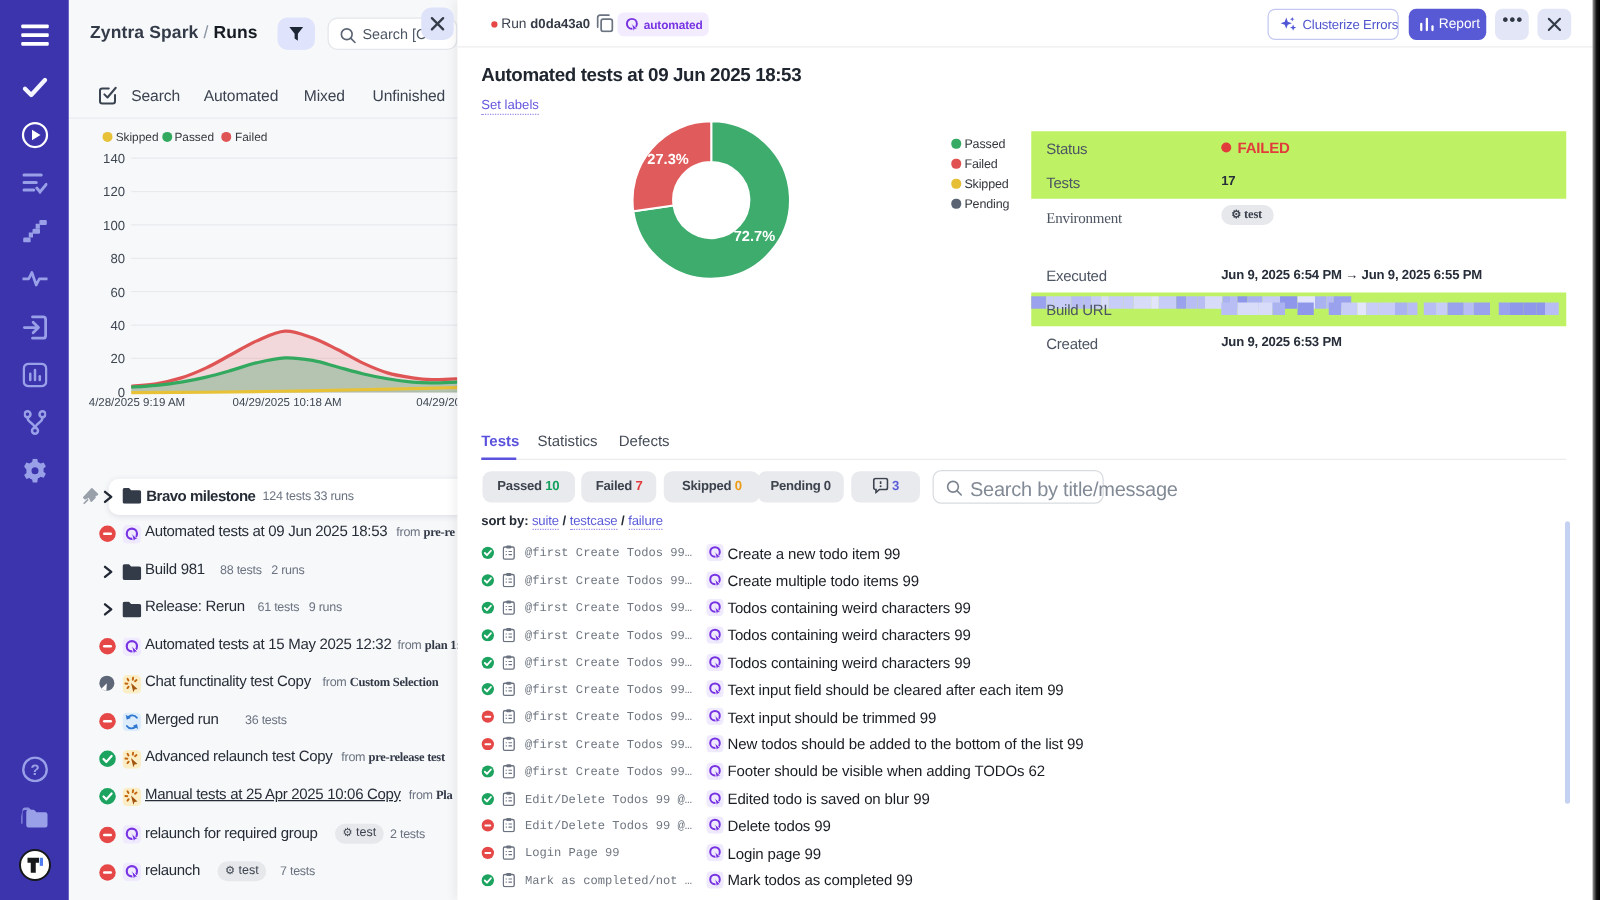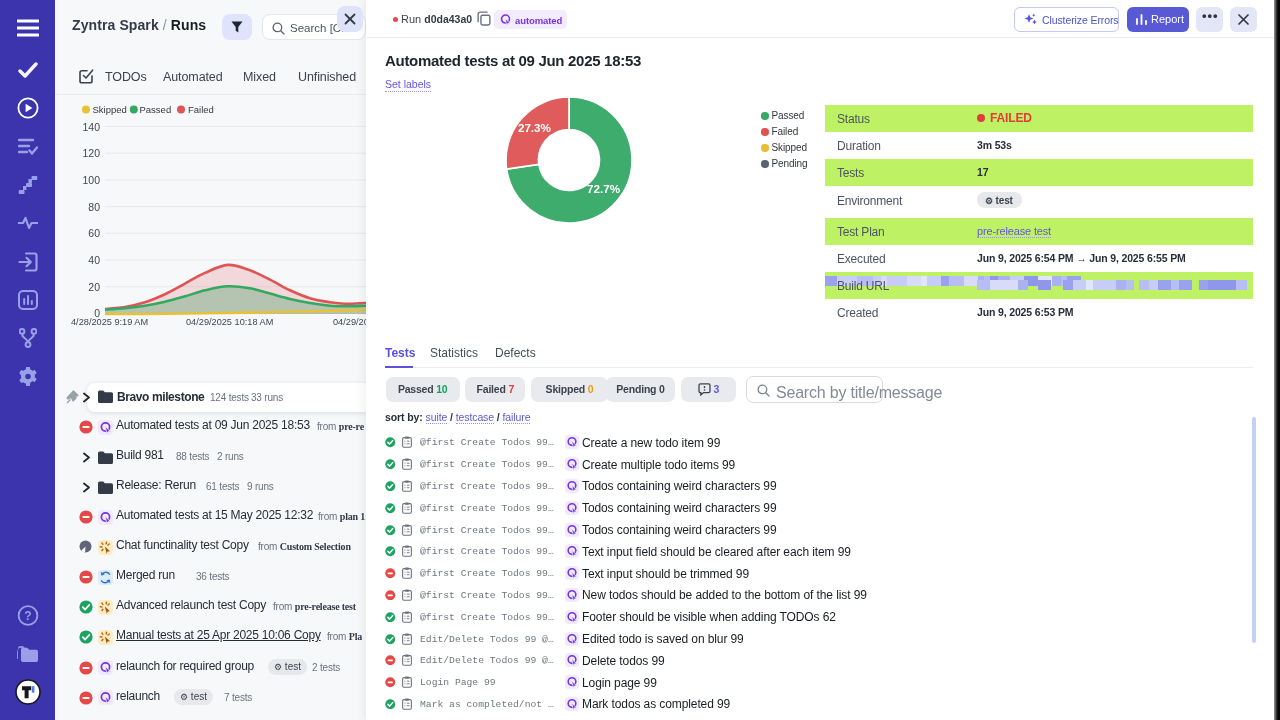"TODOs" div.abs { text: TODOs -> Search }
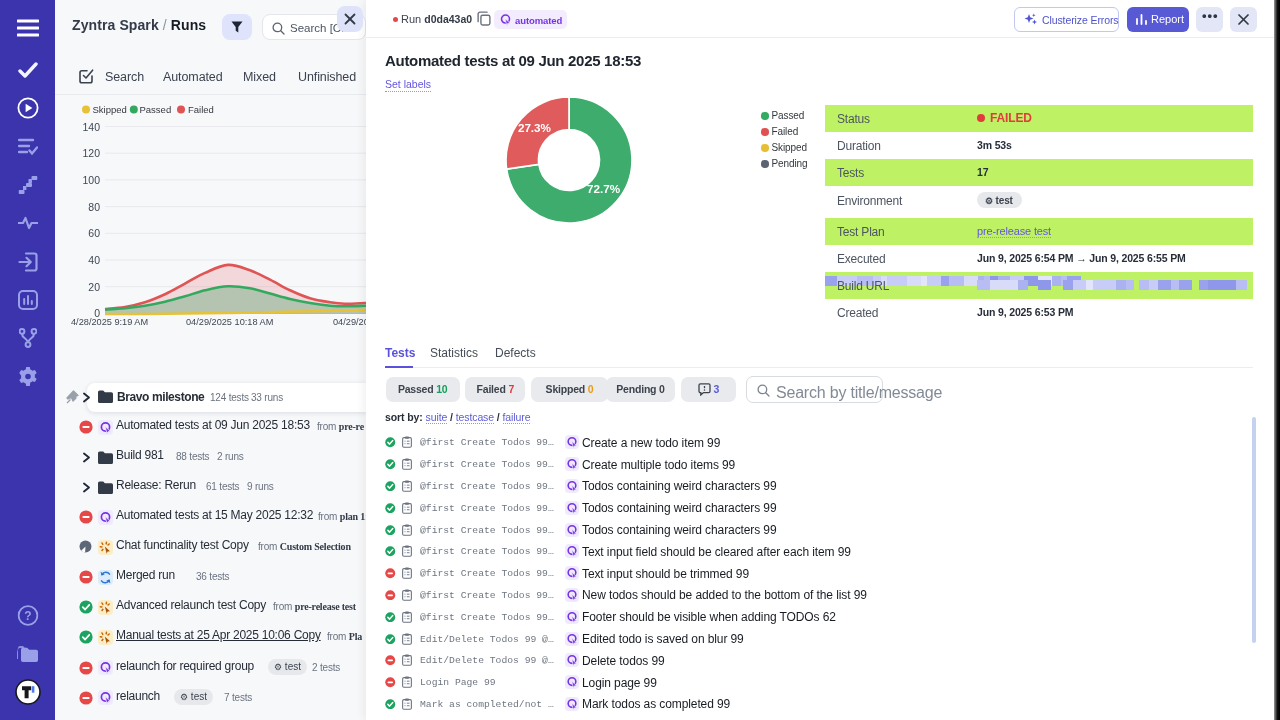"Duration" div.trow { html: <div> <span>Duration</span> <span>3m 53s</span> </div> -> none }
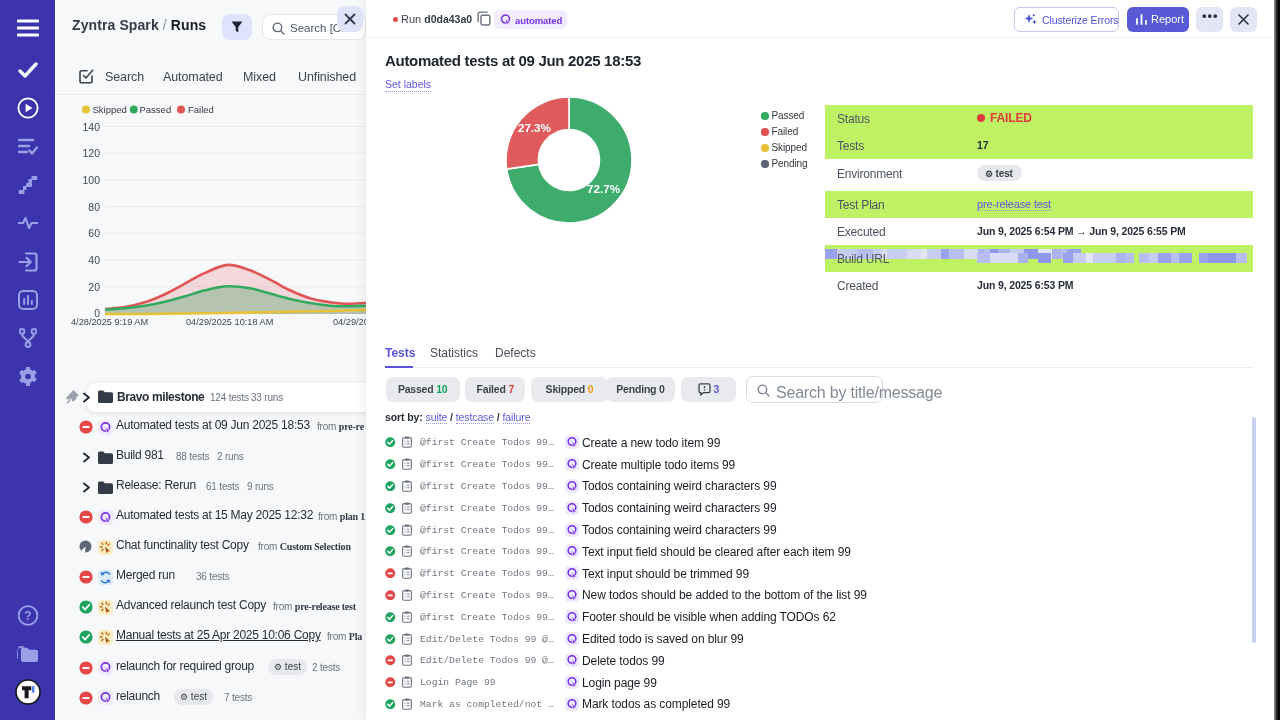"Environment" div.trow { font-family: none -> Liberation Serif, serif; height: 32px -> 48px }
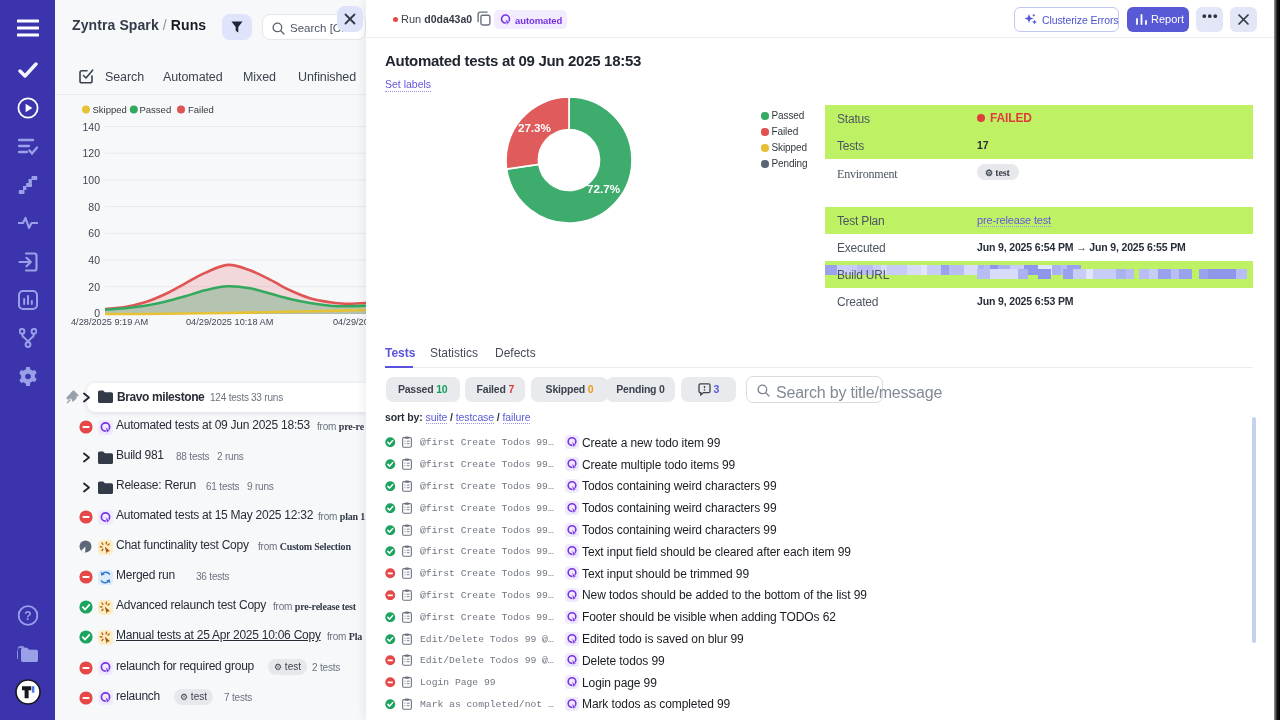"Test Plan" div.trow { html: <div> <span>Test Plan</span> <span>pre-release test</span> </div> -> none }
